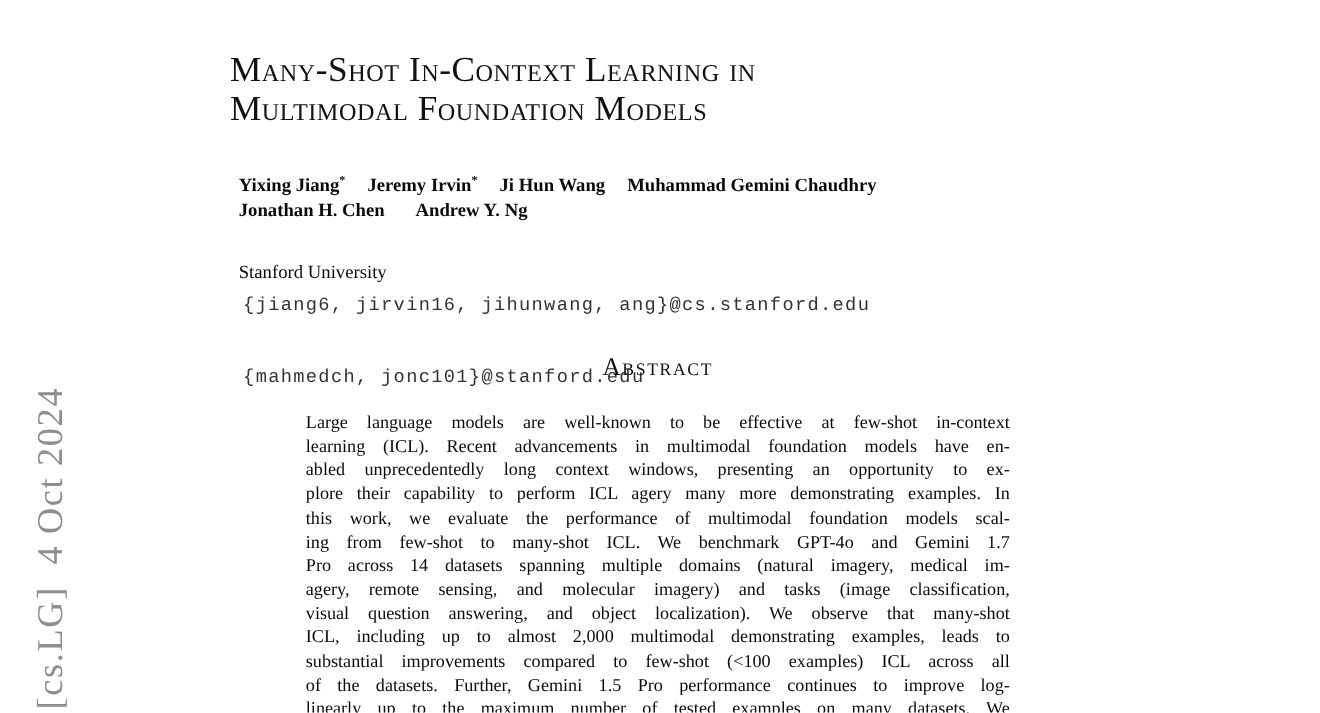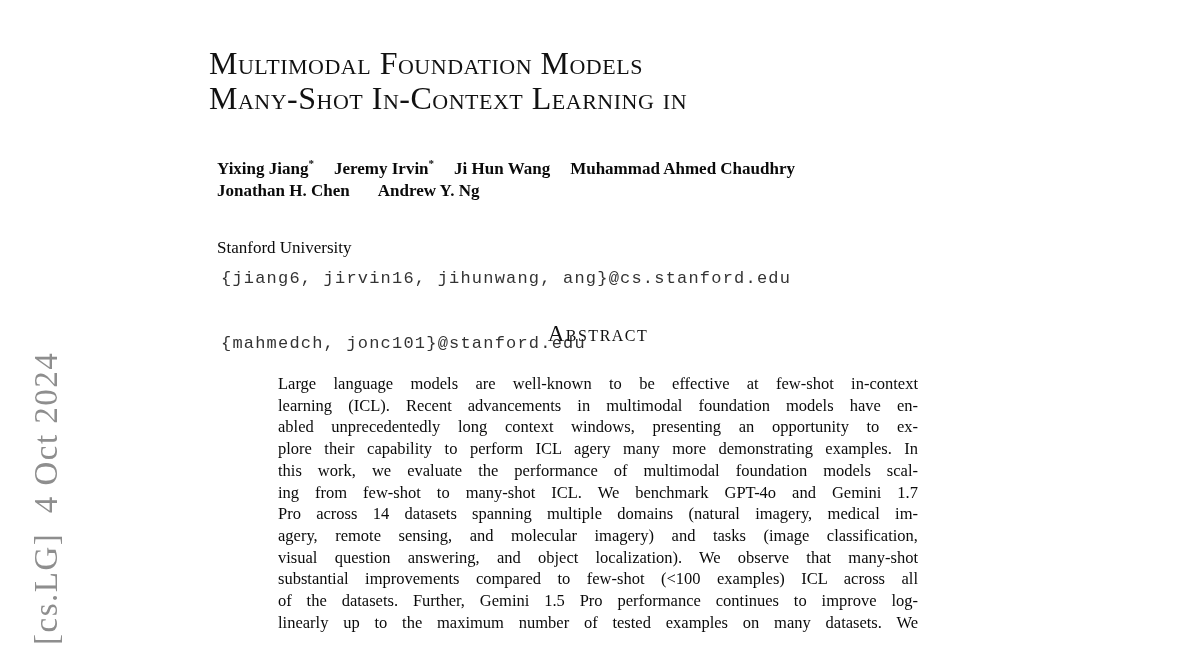"Multimodal Foundation Models" div { order: before "Many-Shot In-Context Learning in" -> after "Many-Shot In-Context Learning in" }
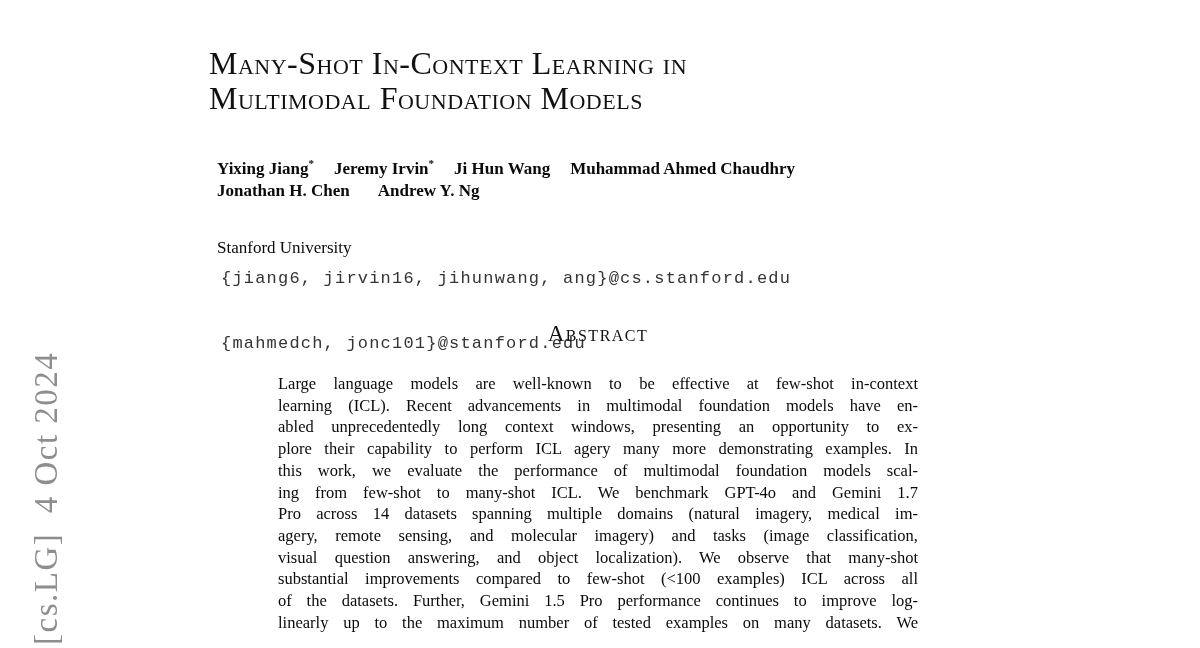"Muhammad Ahmed Chaudhry" span { text: Ahmed -> Gemini }
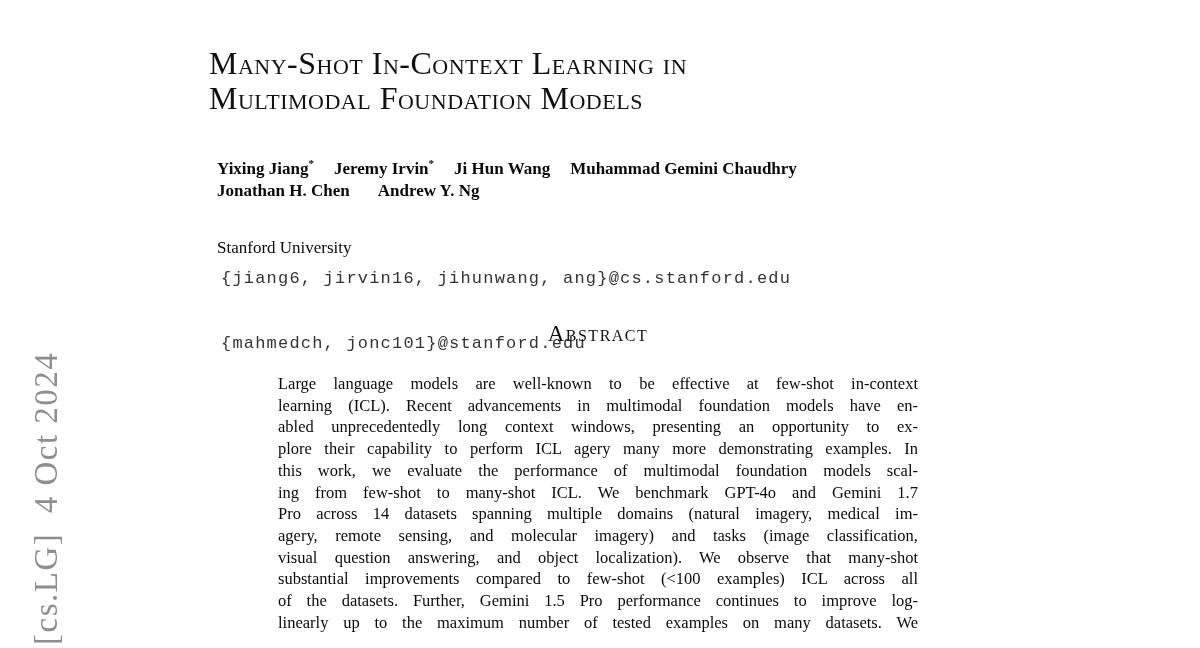"ICL, including up to almost" div.abs-line { html: none -> <div>ICL, including up to almost 2,000 multimodal demonstrating examples, leads to</div> }
